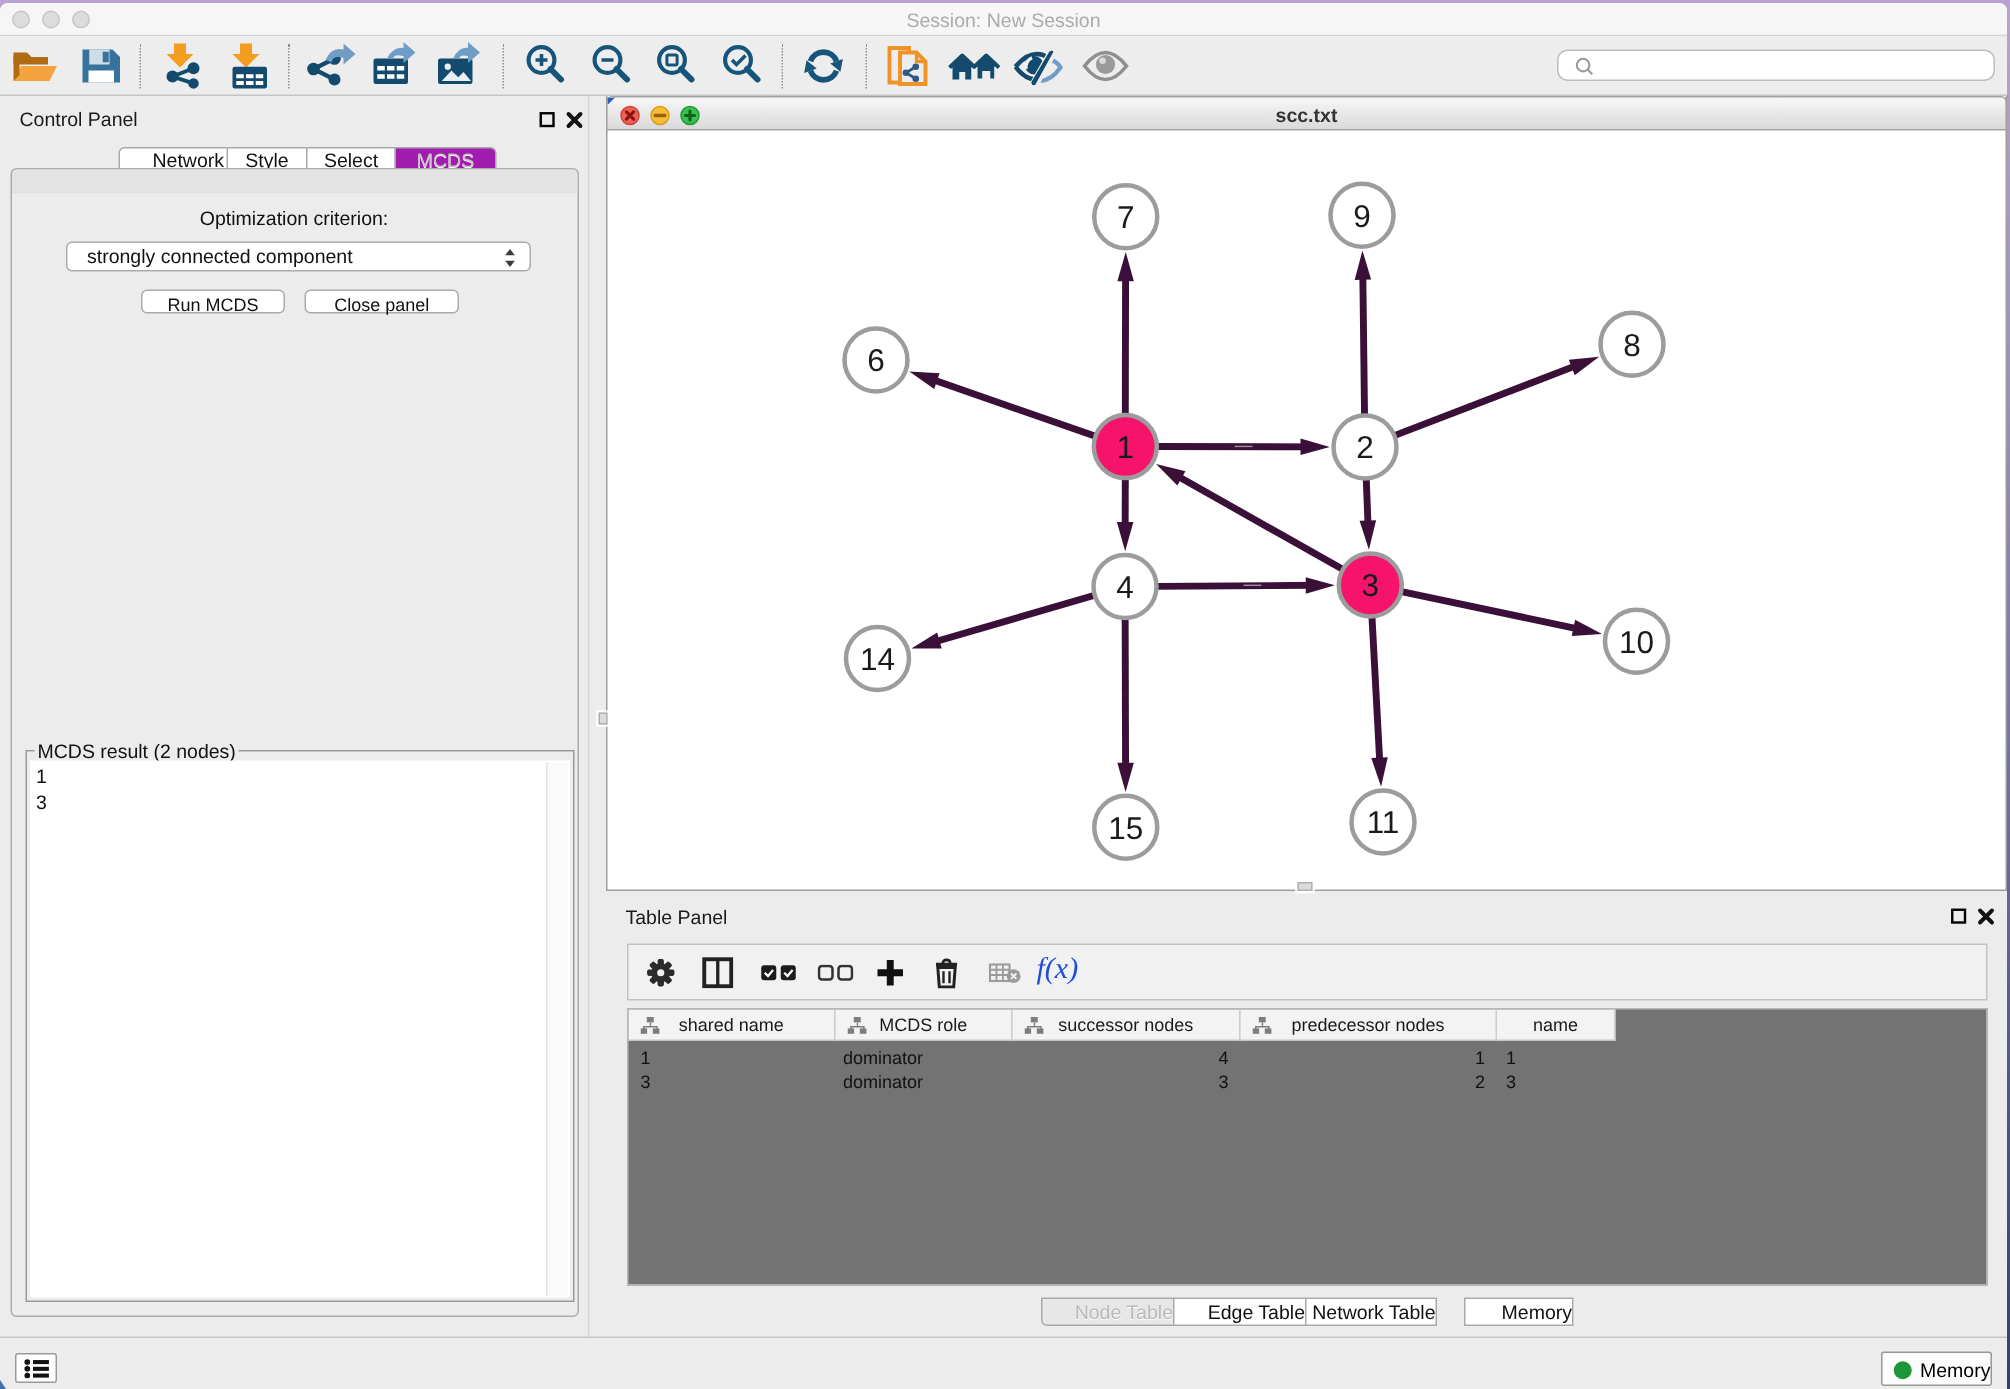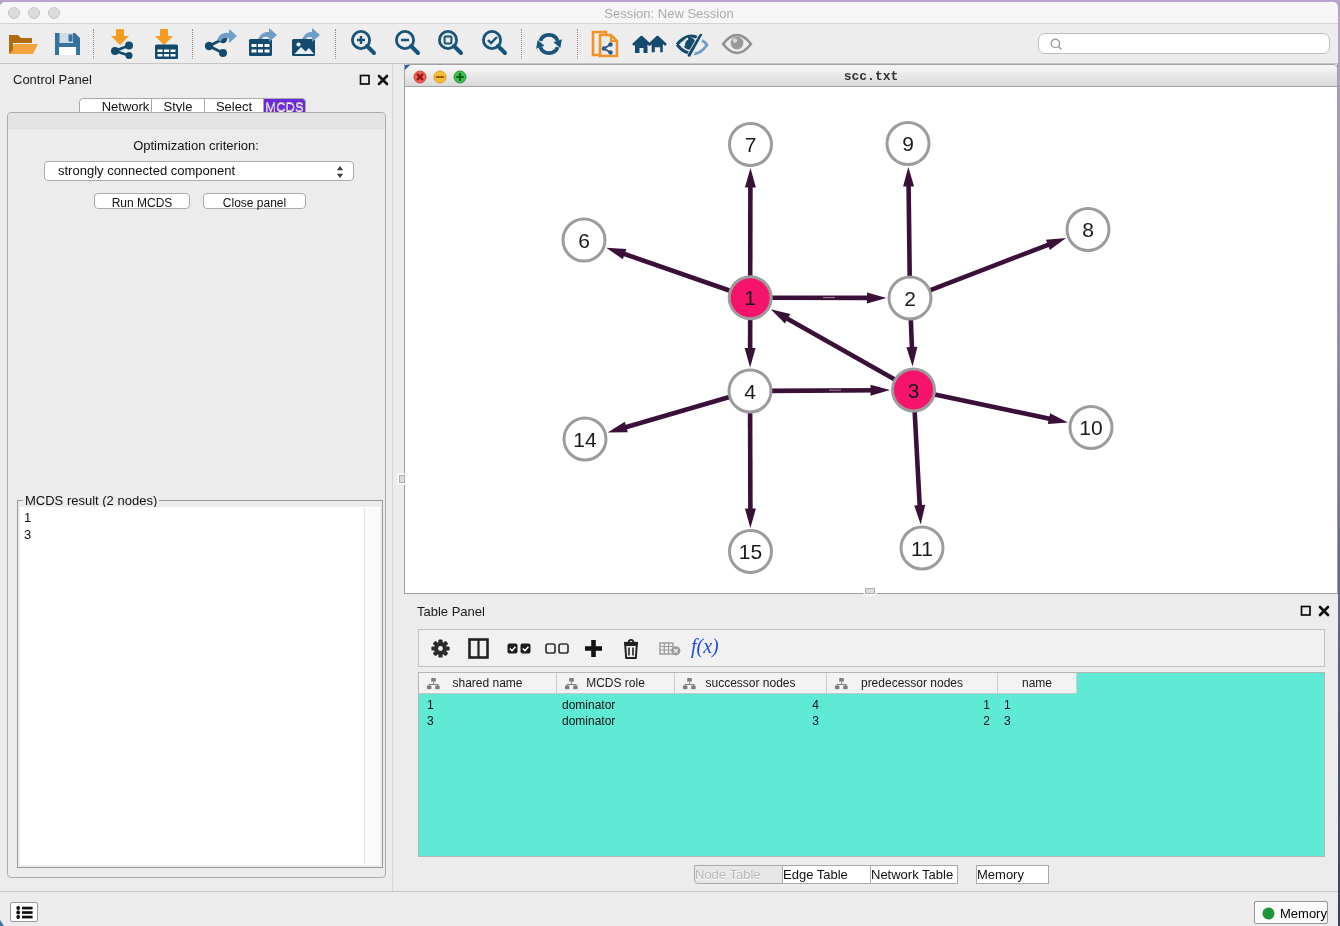"scc.txt" #nettitle .label { font-family: Liberation Mono, monospace -> none }
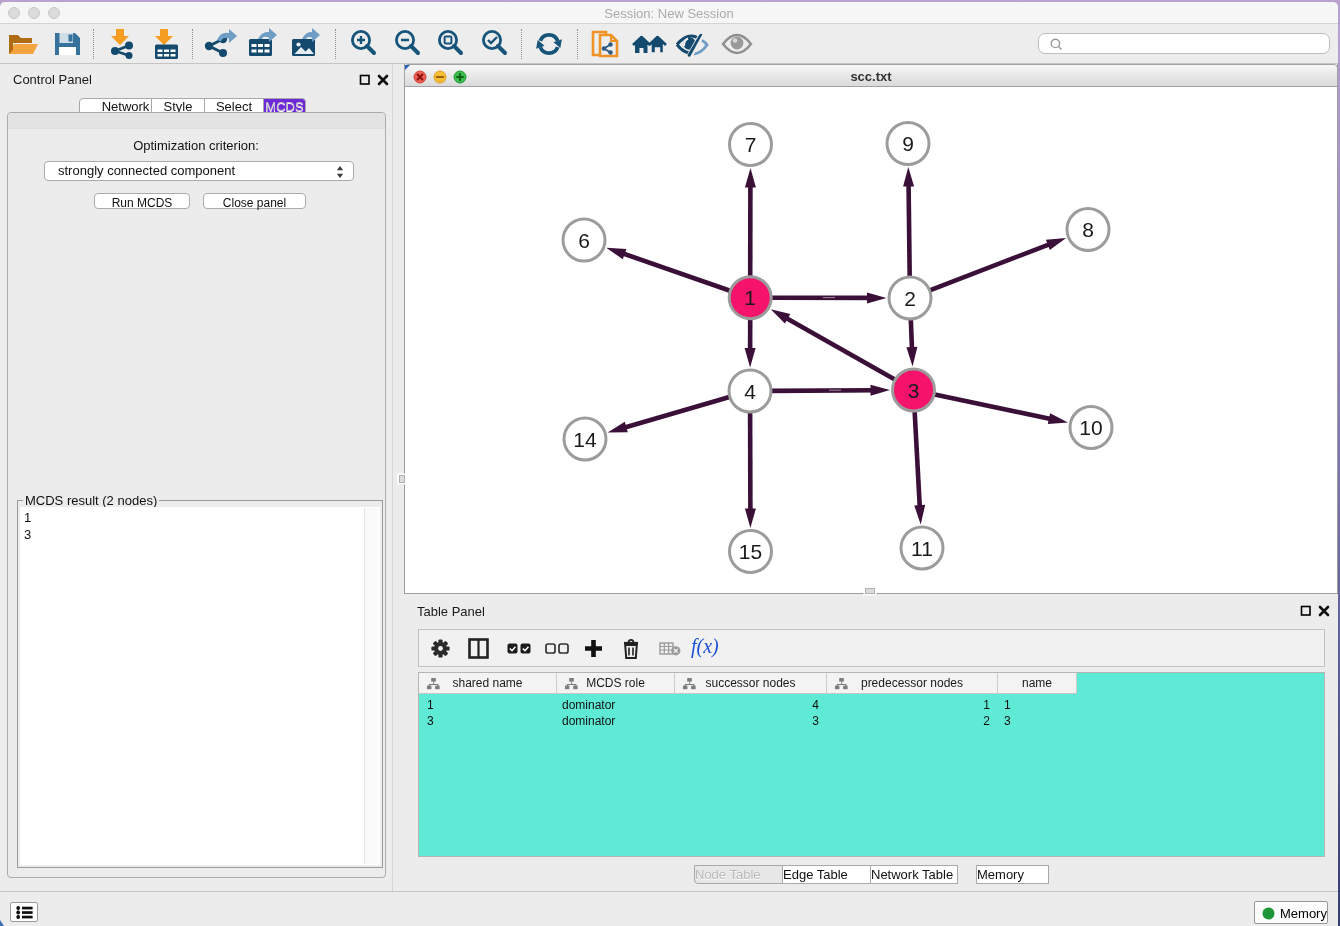"MCDS" div.tab { background: #6d28d9 -> #a21caf; width: 43px -> 68px }
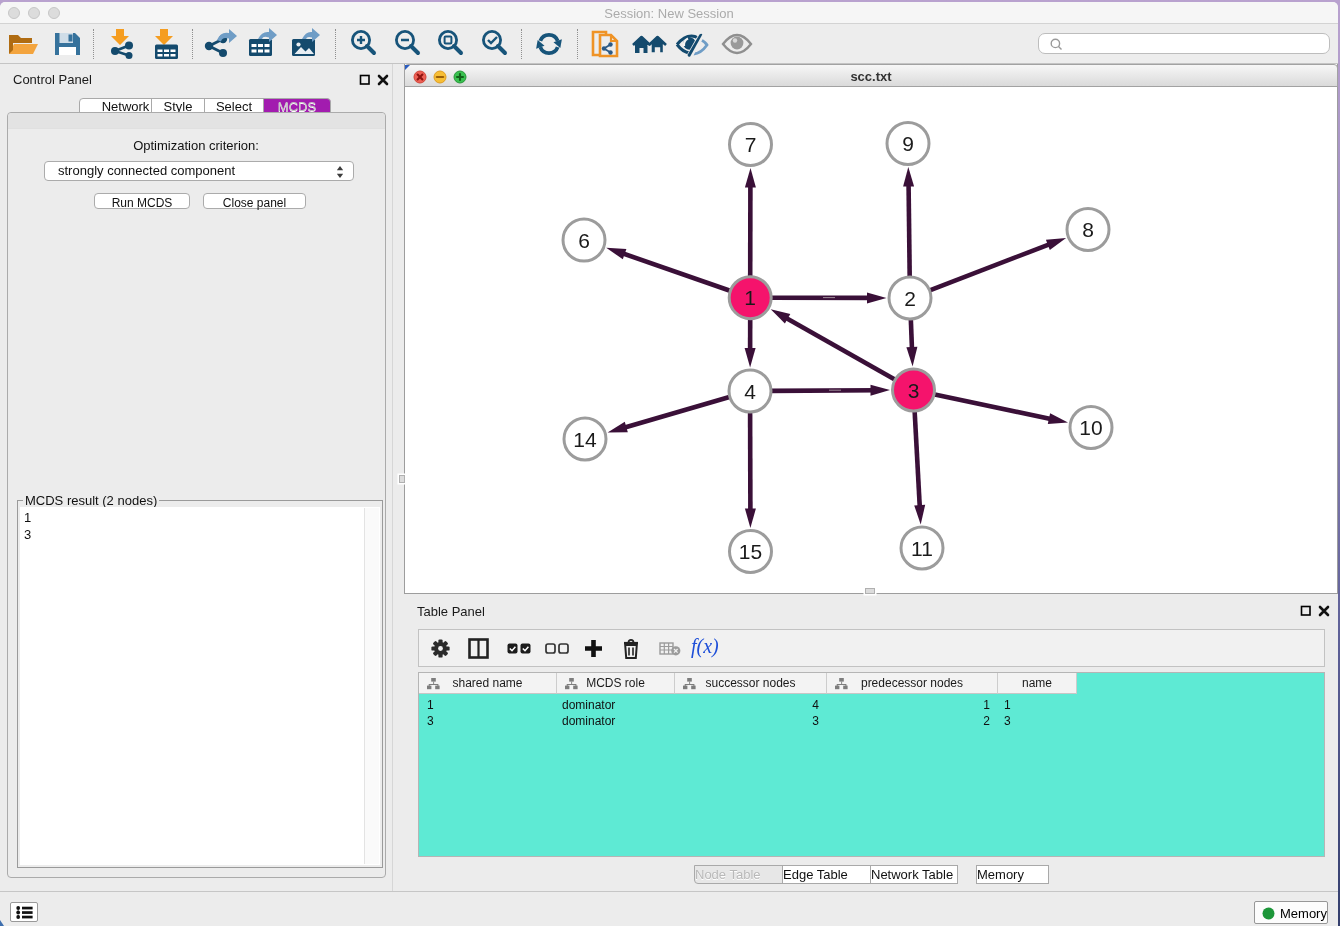"shared name" #tablebox { background: #5eead4 -> #737373 }
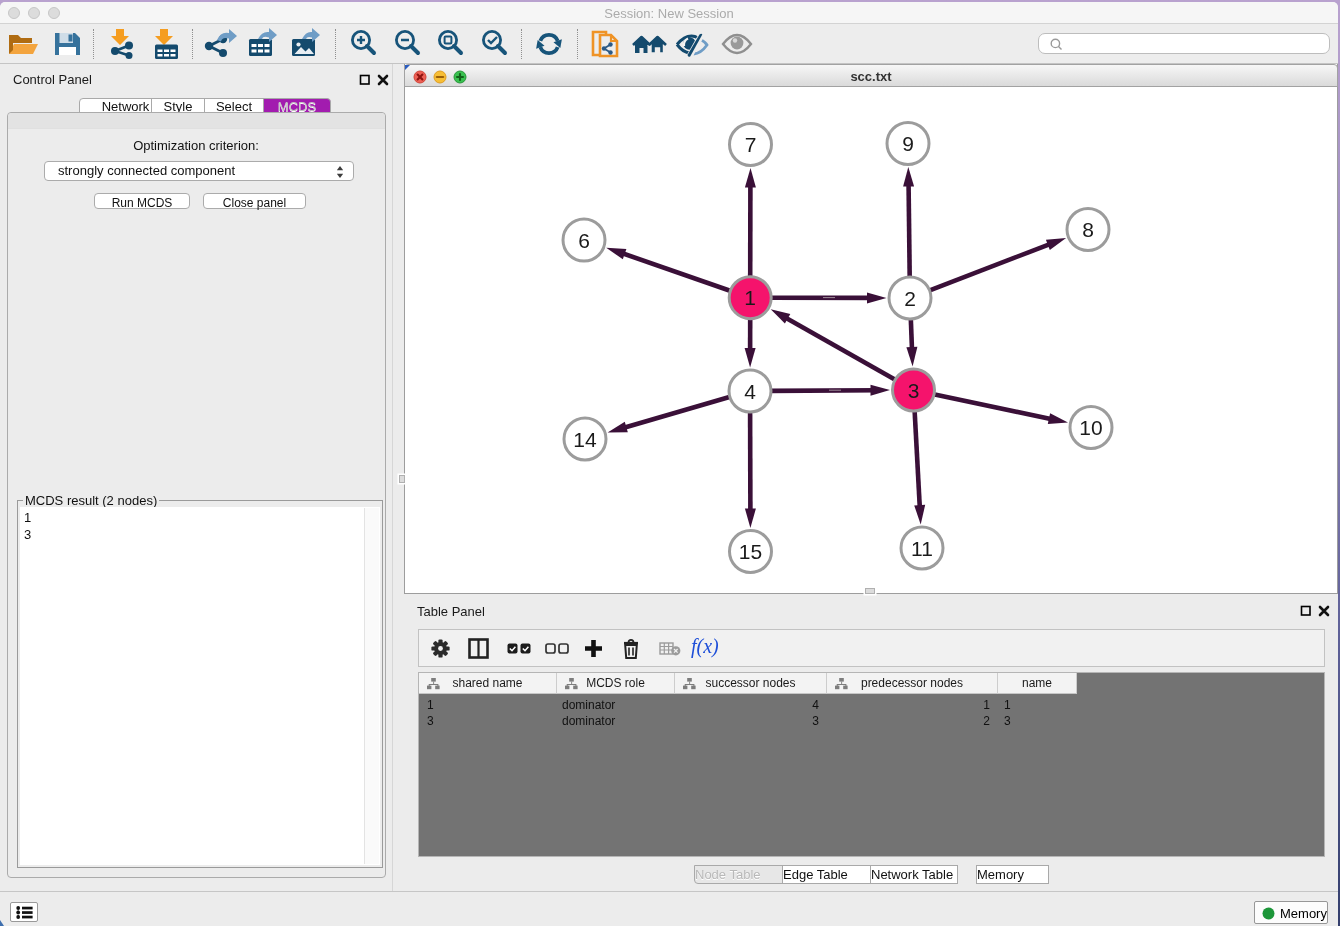"Node Table" .btab { text-align: left -> right }
